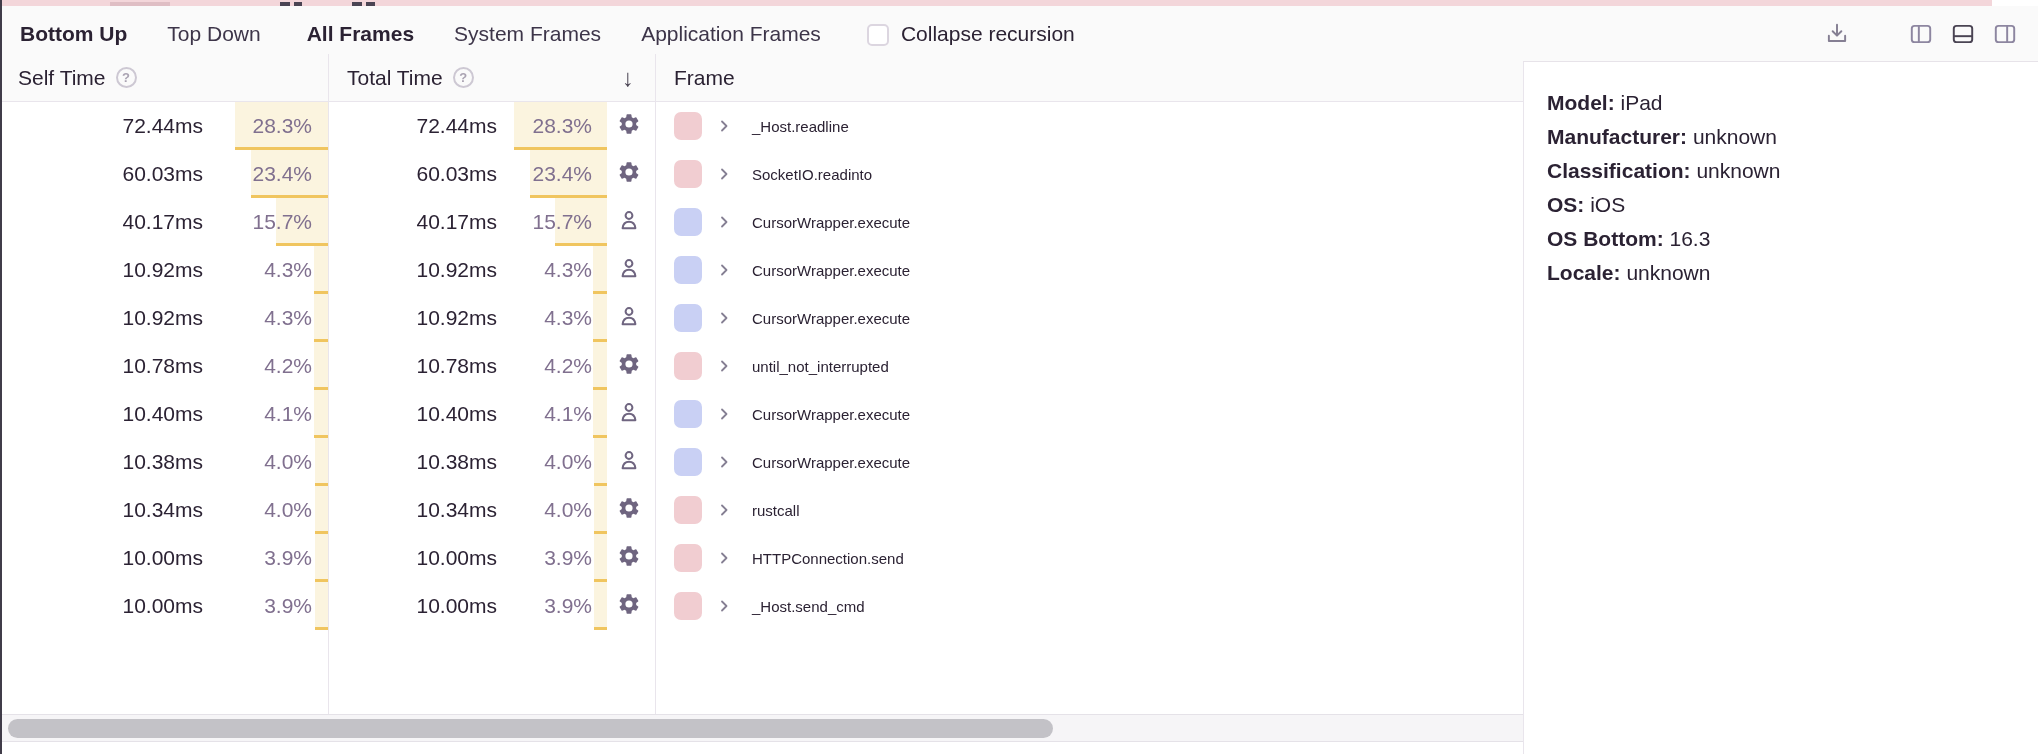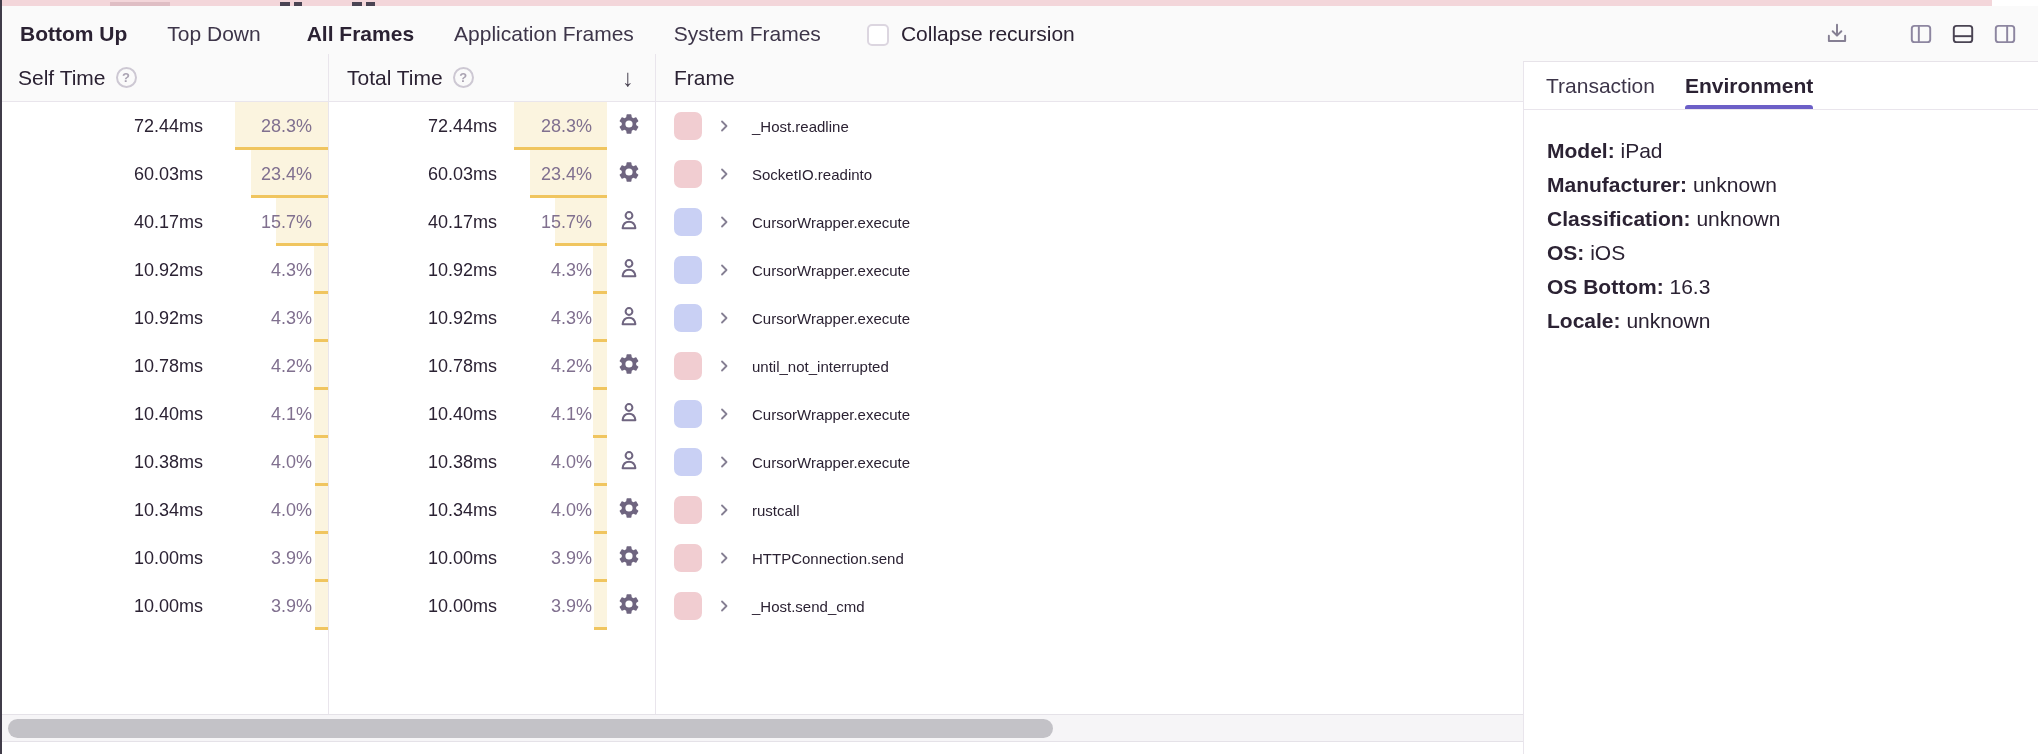"Application Frames" div.tab { order: before "System Frames" -> after "System Frames" }
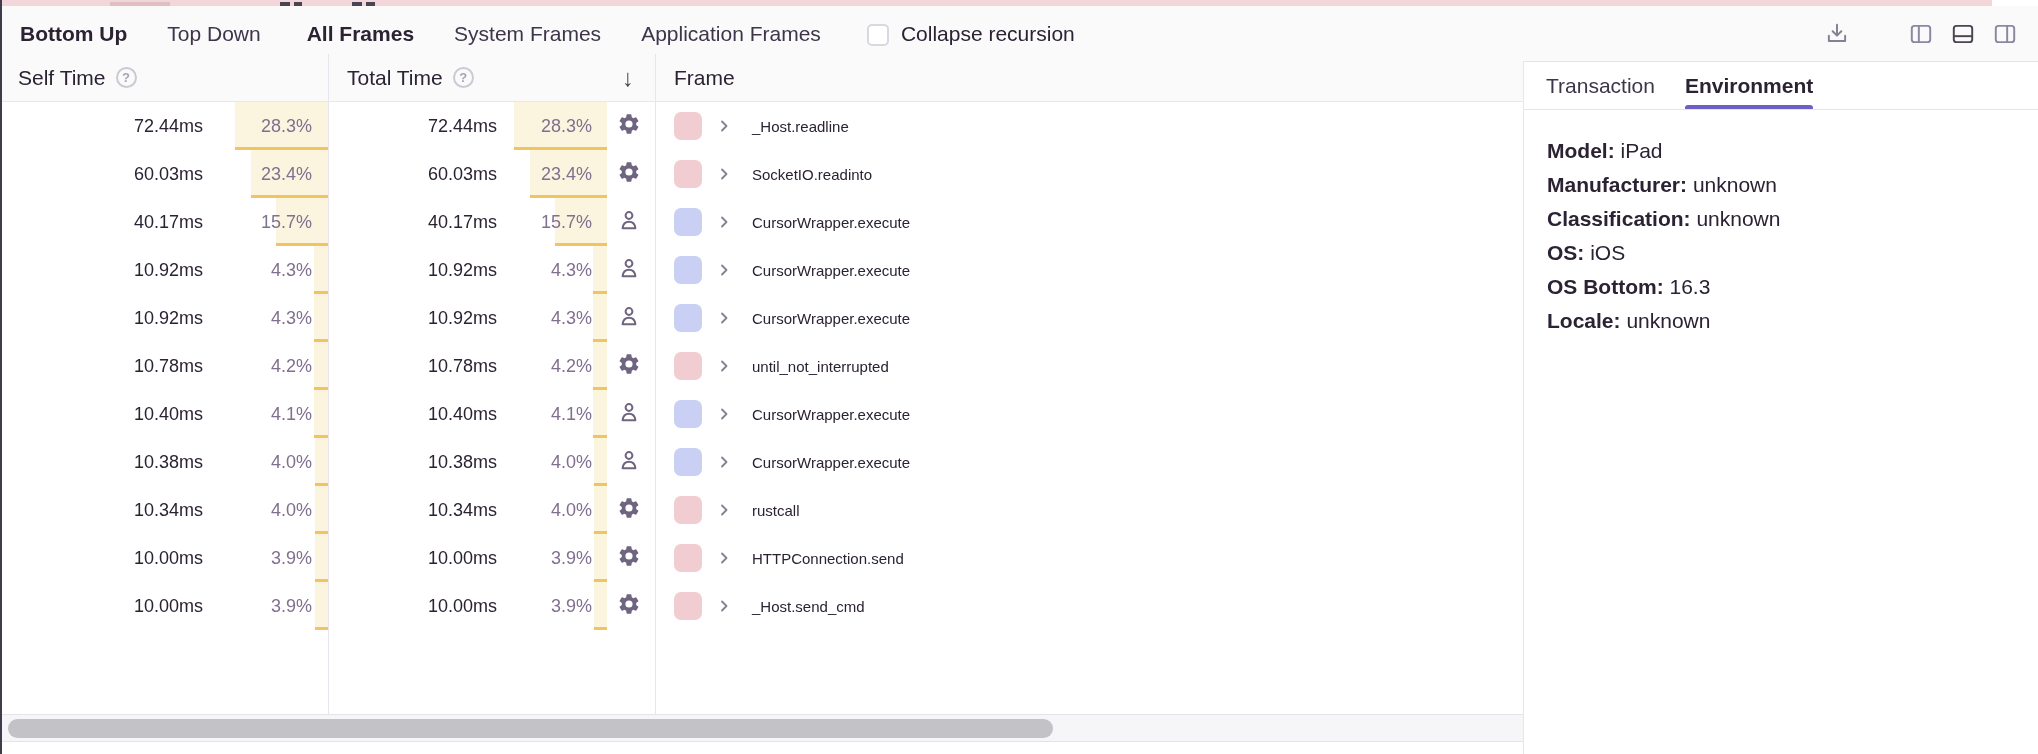"Transaction" div.panel-tabs { html: <div> <div>Transaction</div> <div>Environment</div> </div> -> none }
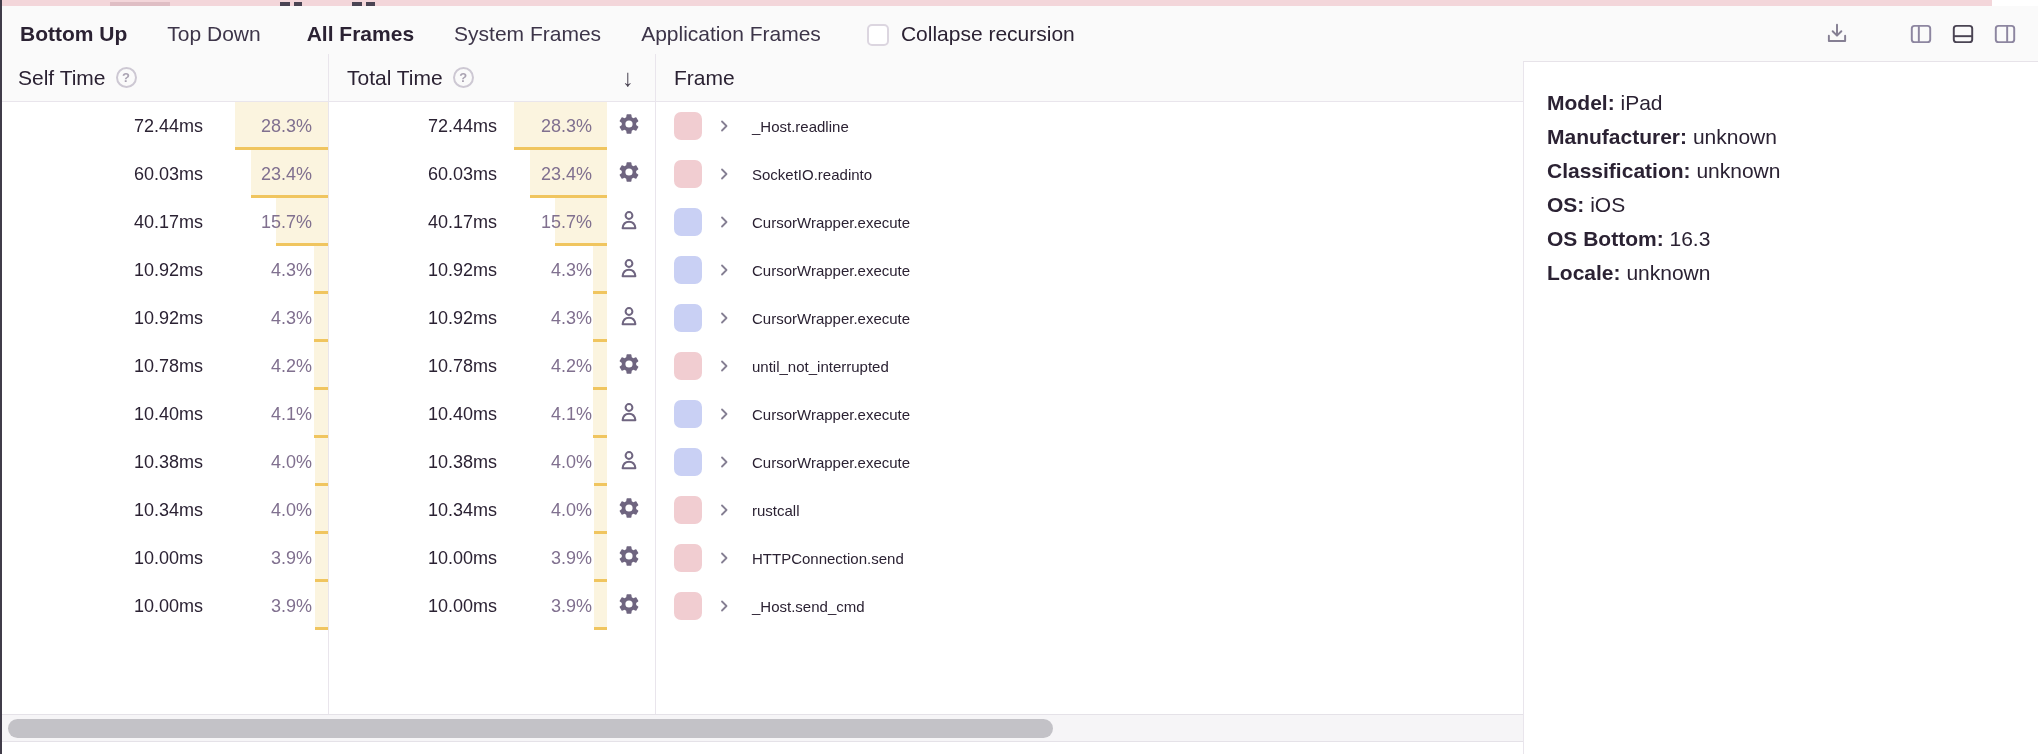"72.44ms" .tval { font-size: 18px -> 21px }
